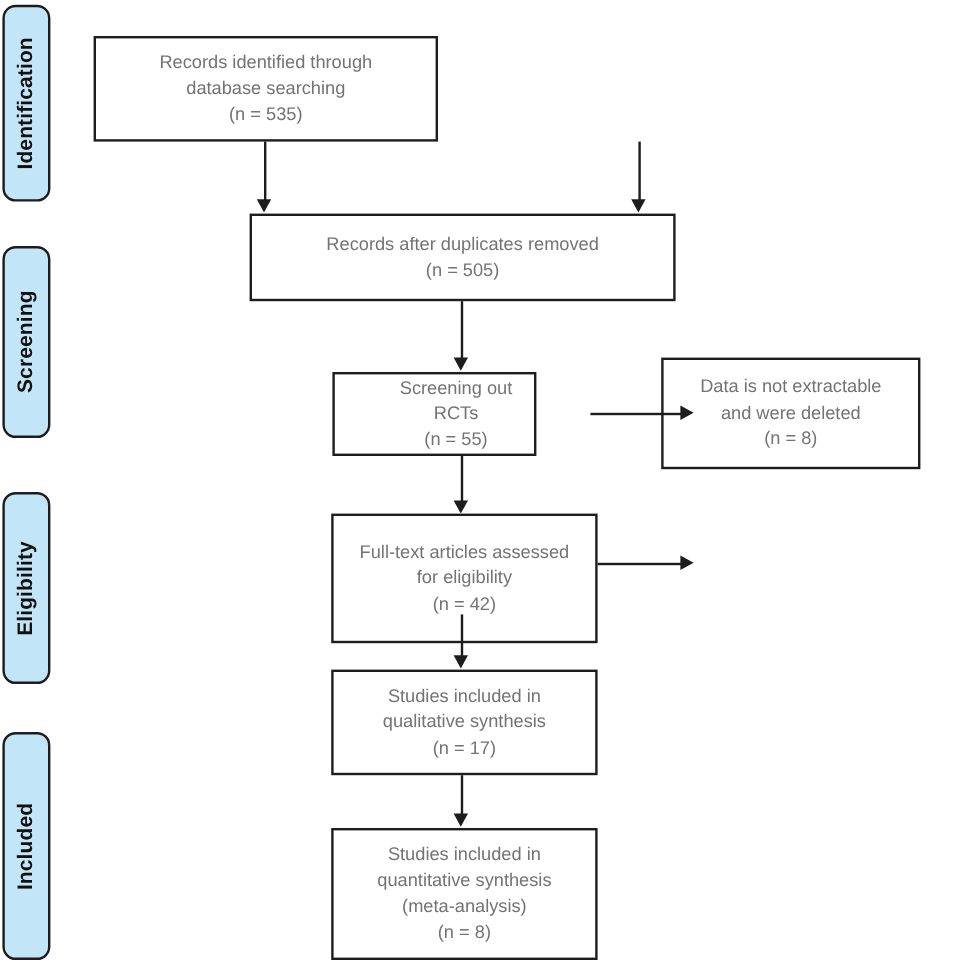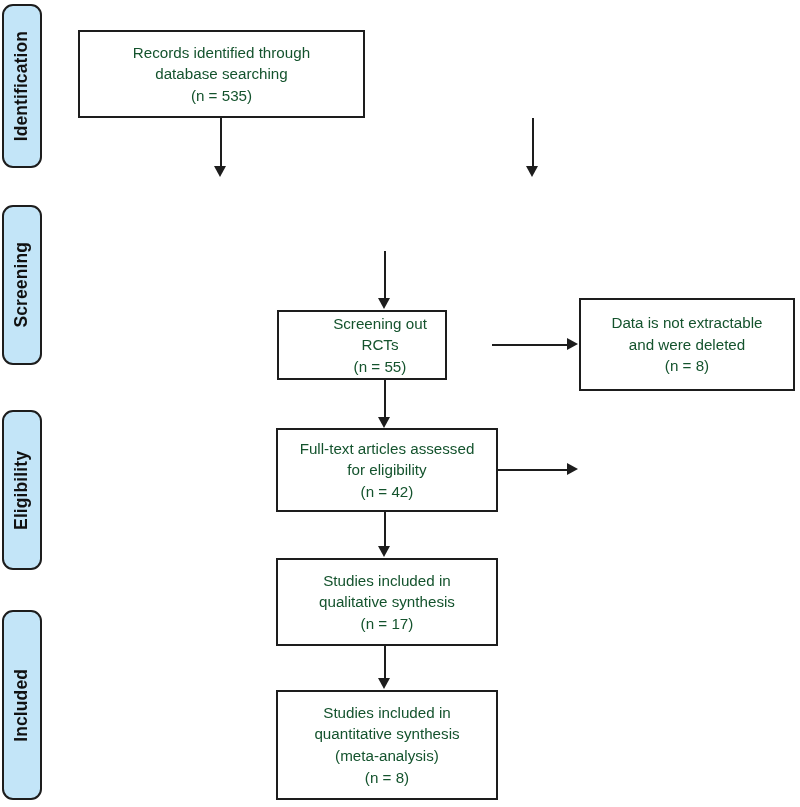"Records identified through" .flow-box .btext { color: #14532d -> #737373 }
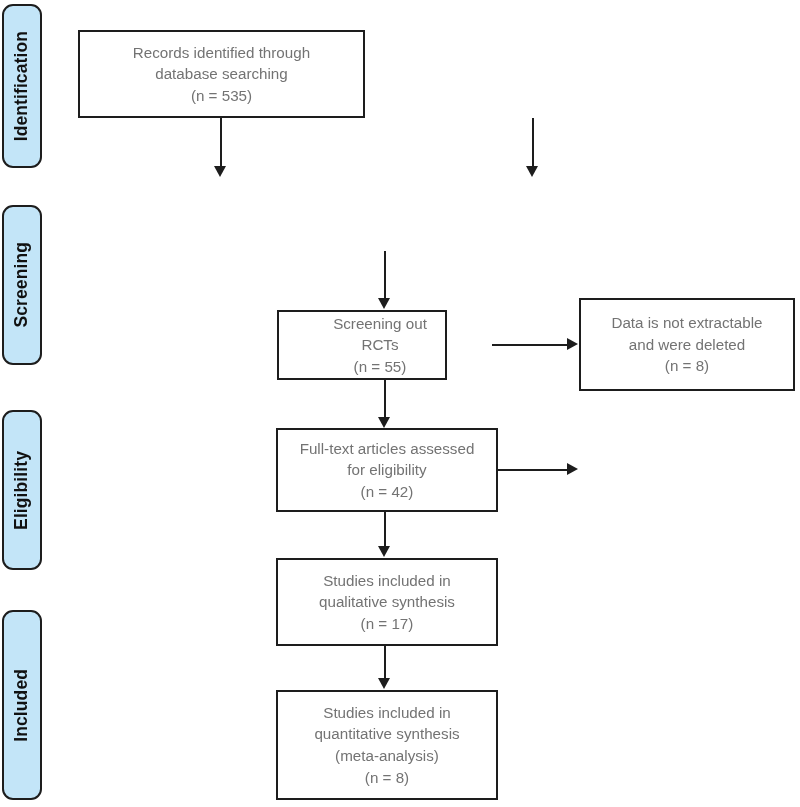"Records after duplicates removed" div.flow-box { html: none -> <div> <span>Records after duplicates removed (n = 505)</span> </div> }
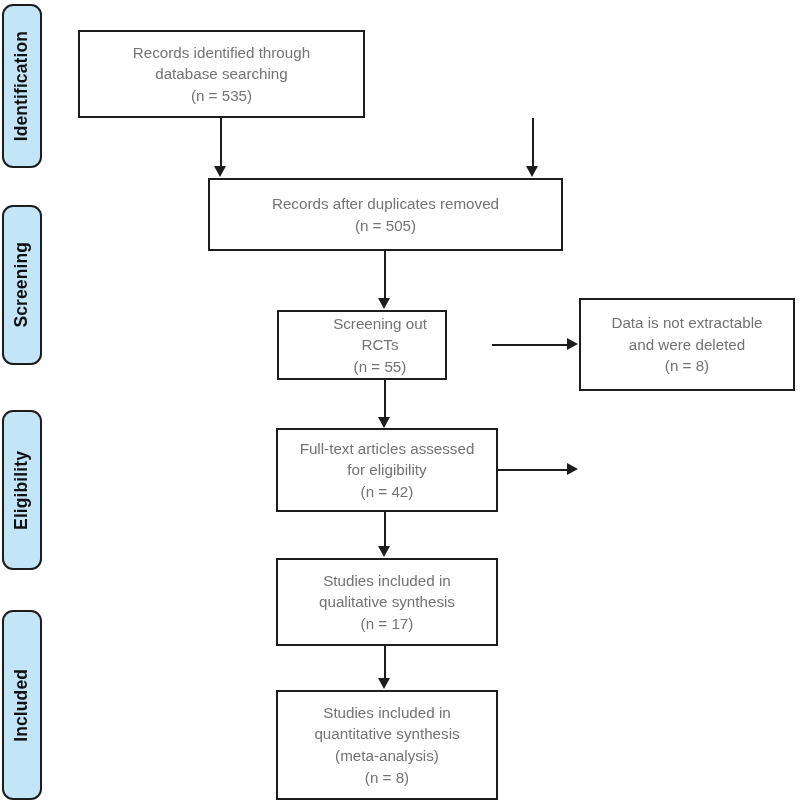"Data is not extractable" div.flow-box { left: 579px -> 551px }
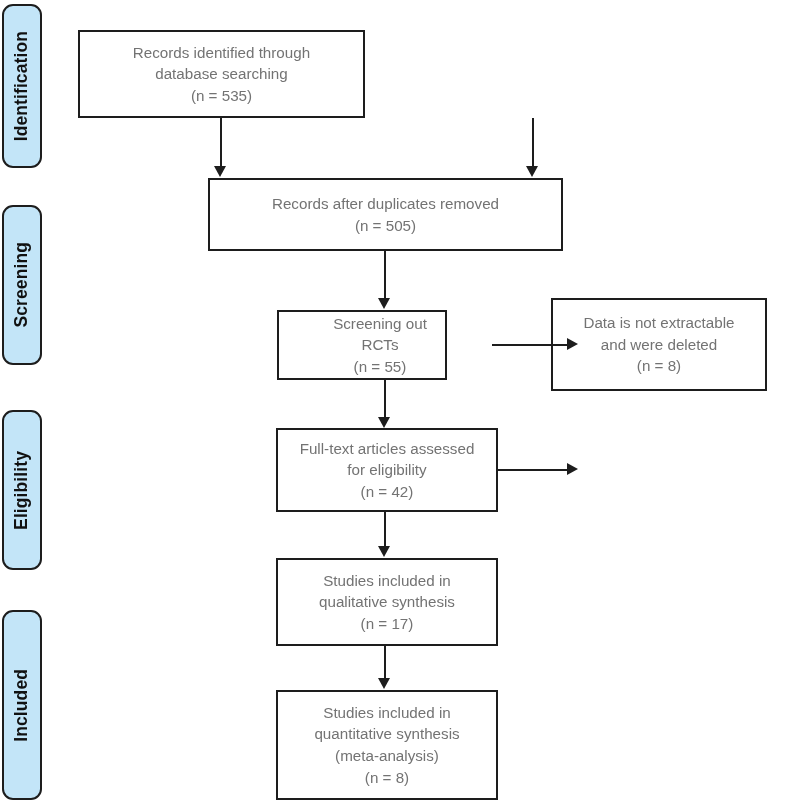"Full-text articles assessed" div.flow-box { height: 84px -> 108px }
